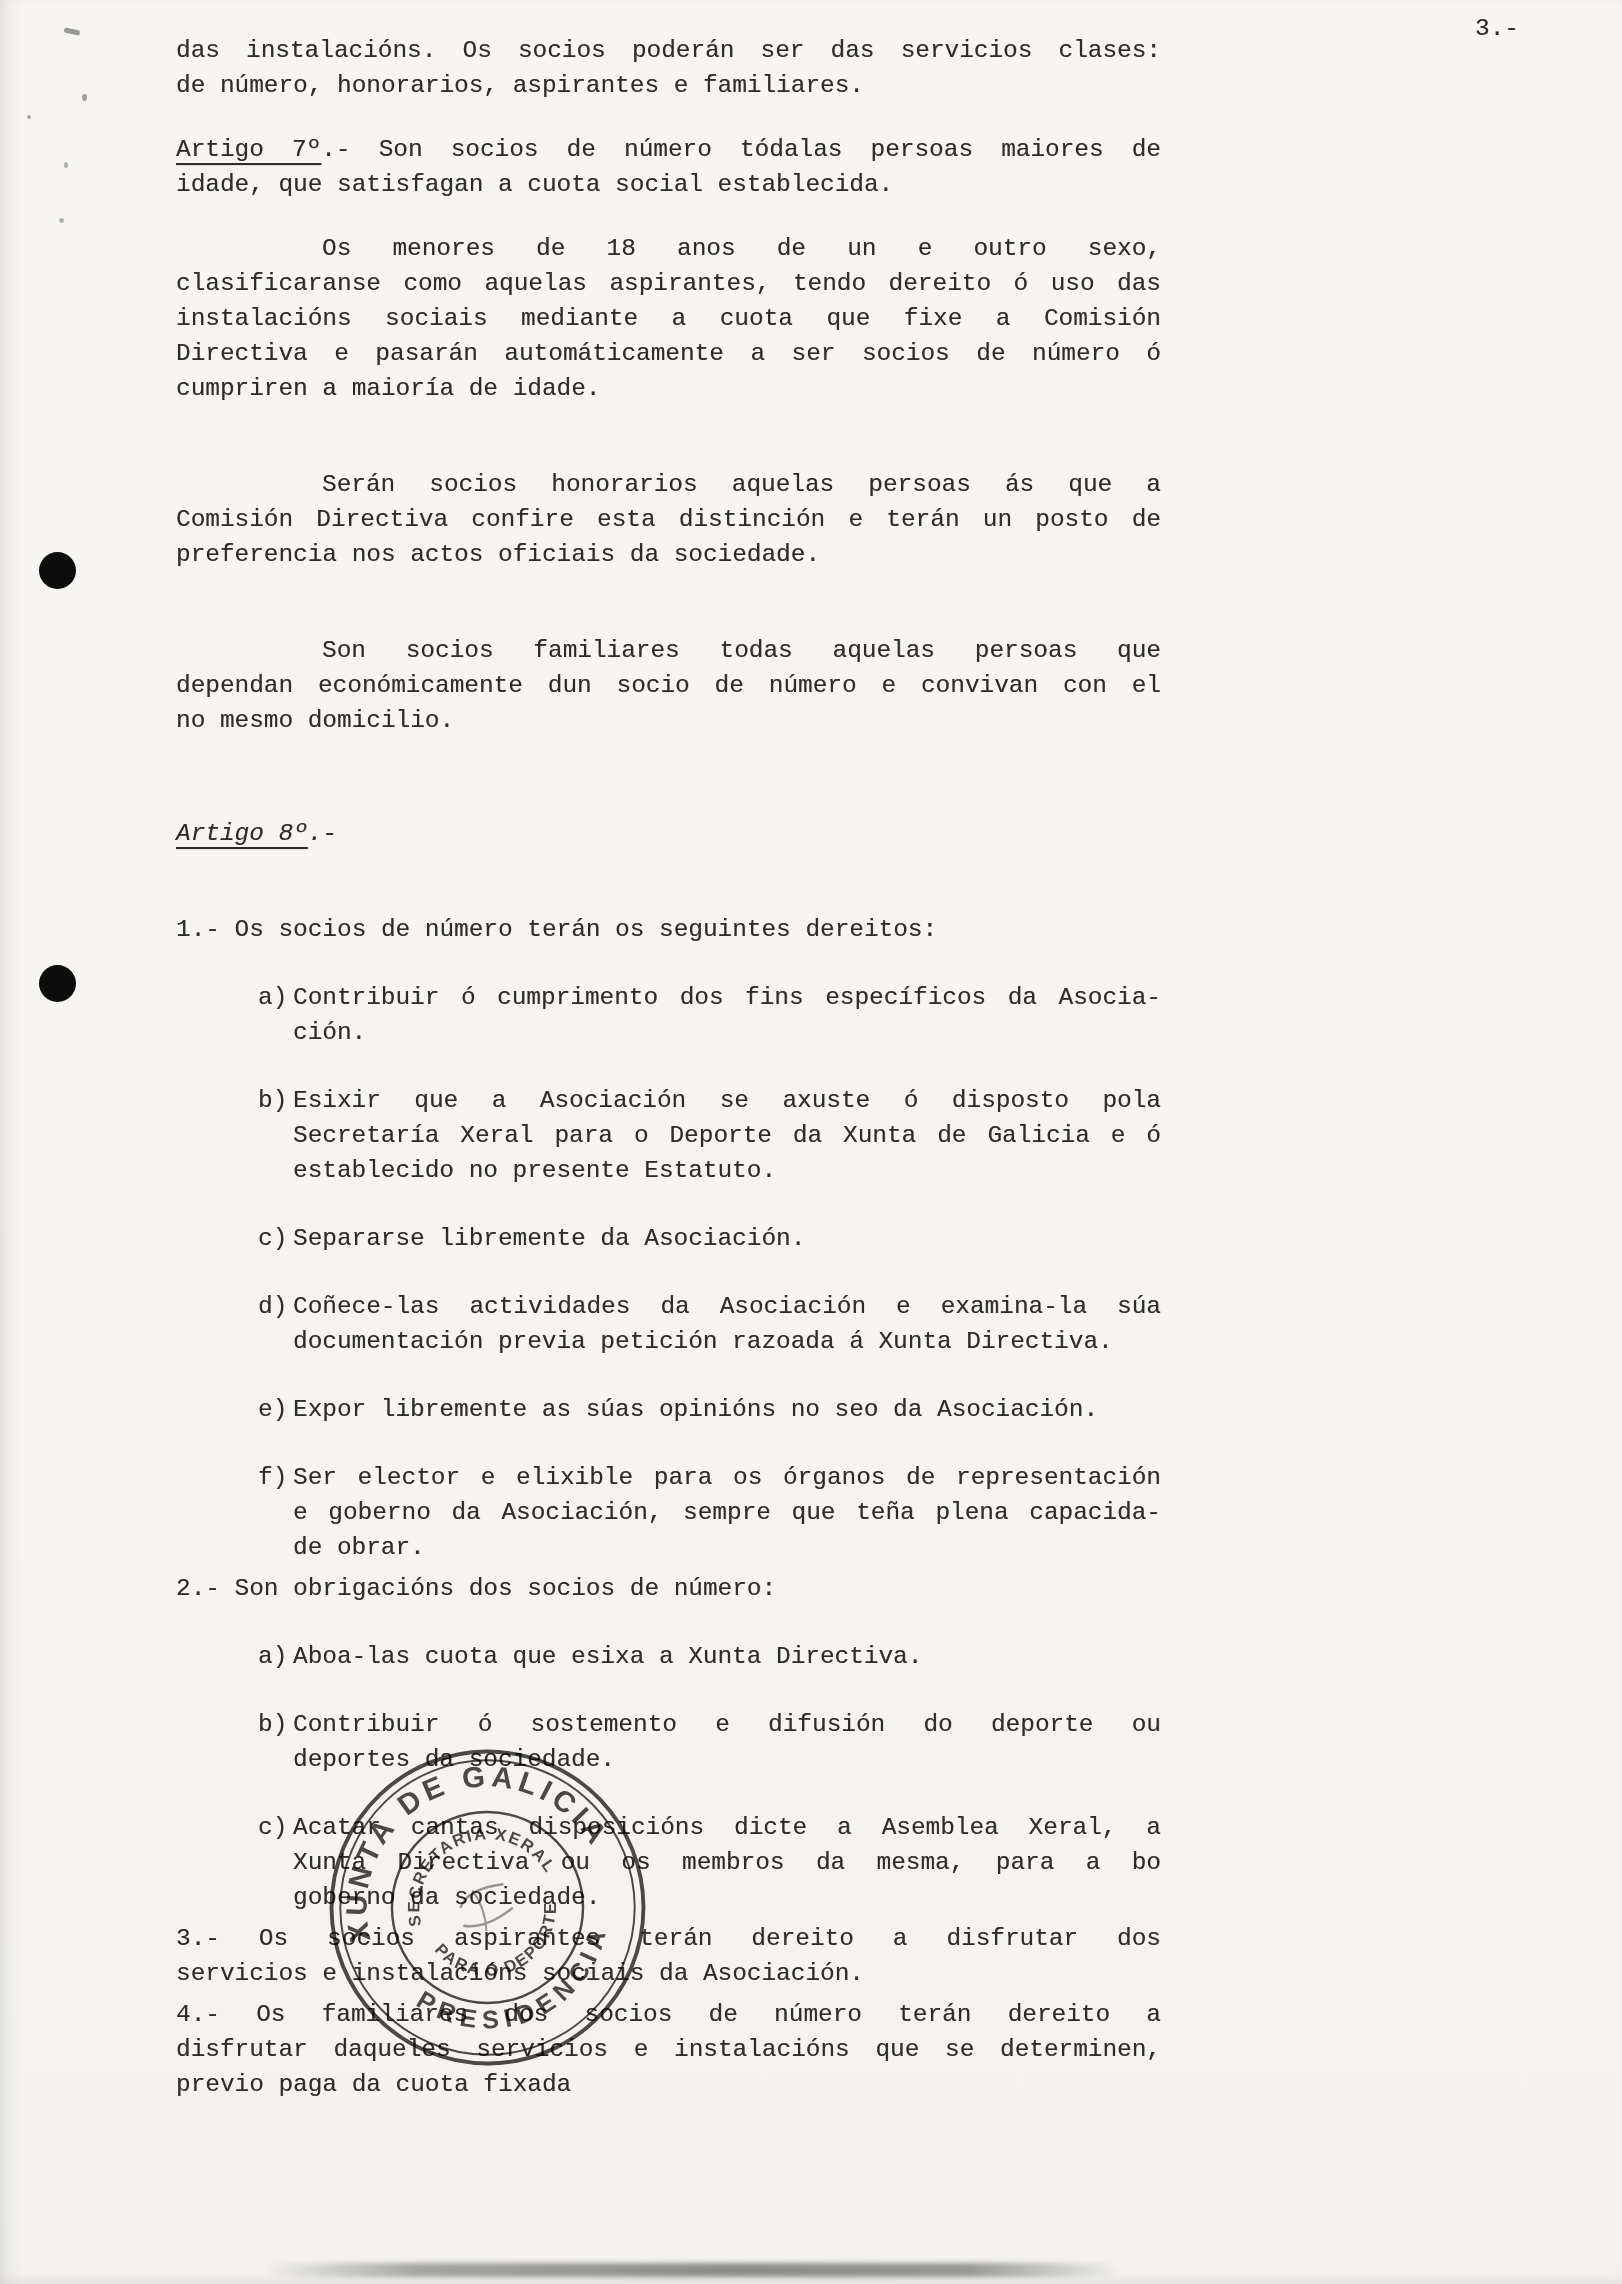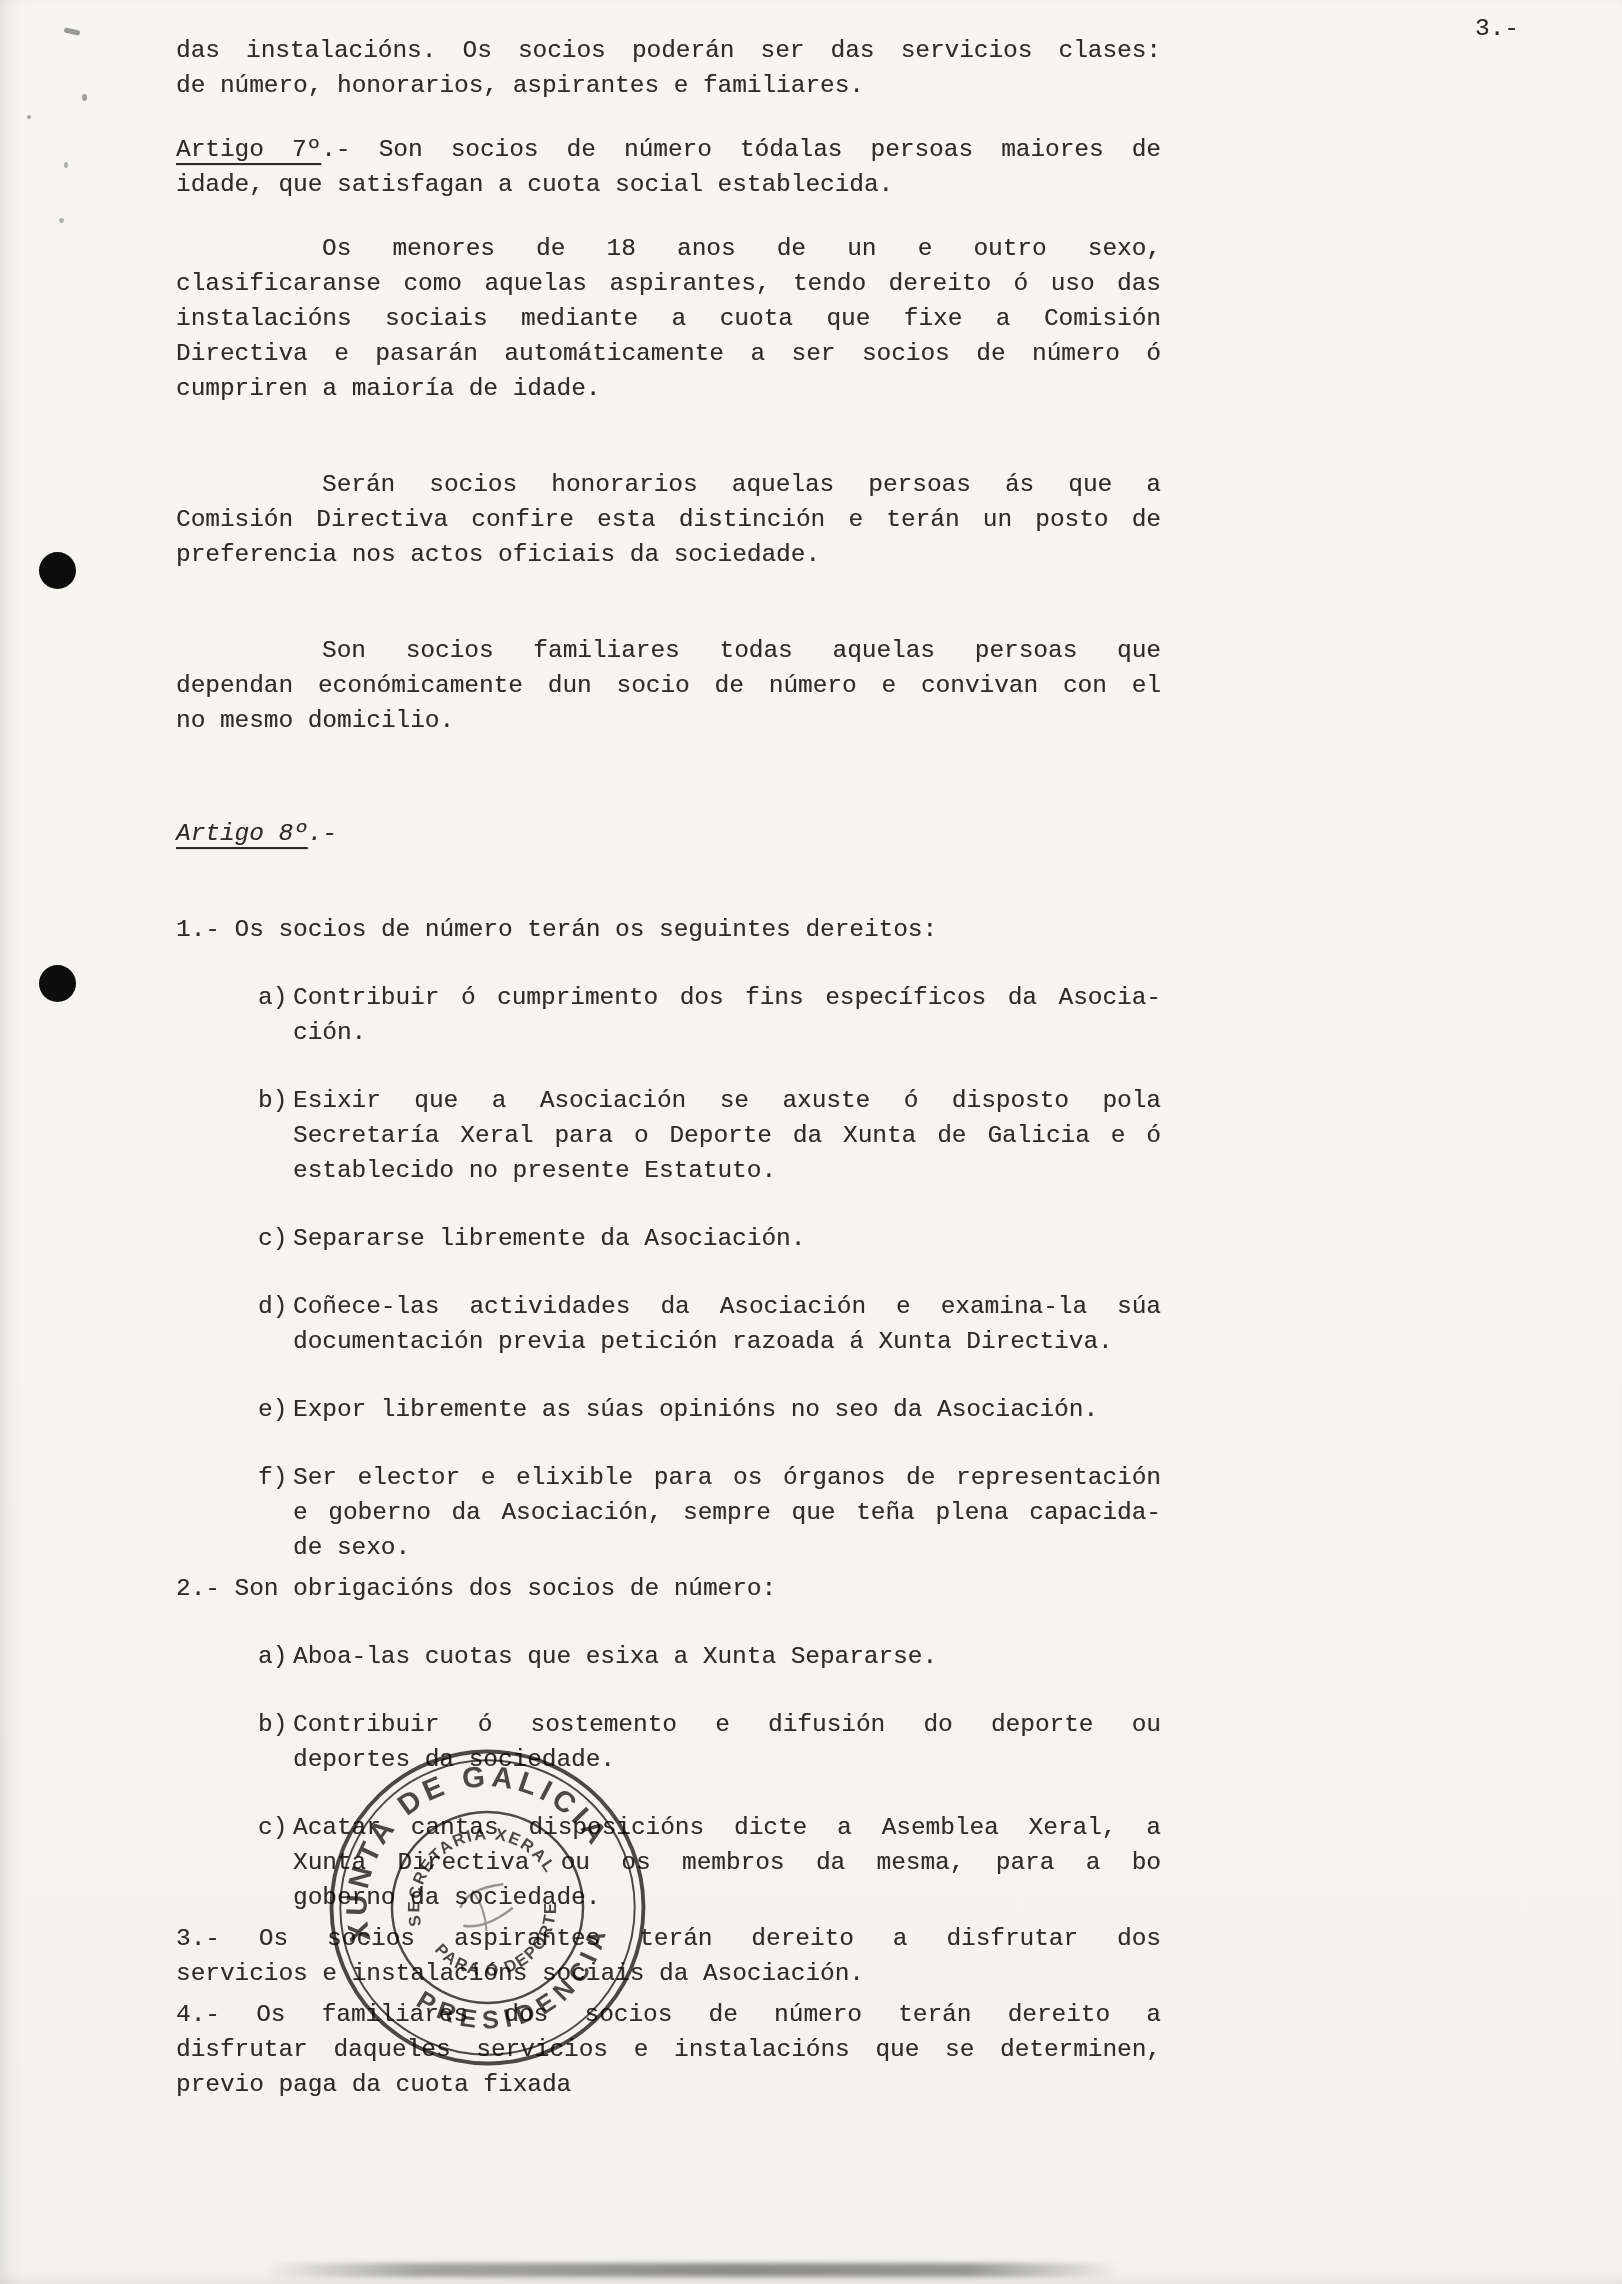"de sexo." div.line { text: sexo -> obrar }
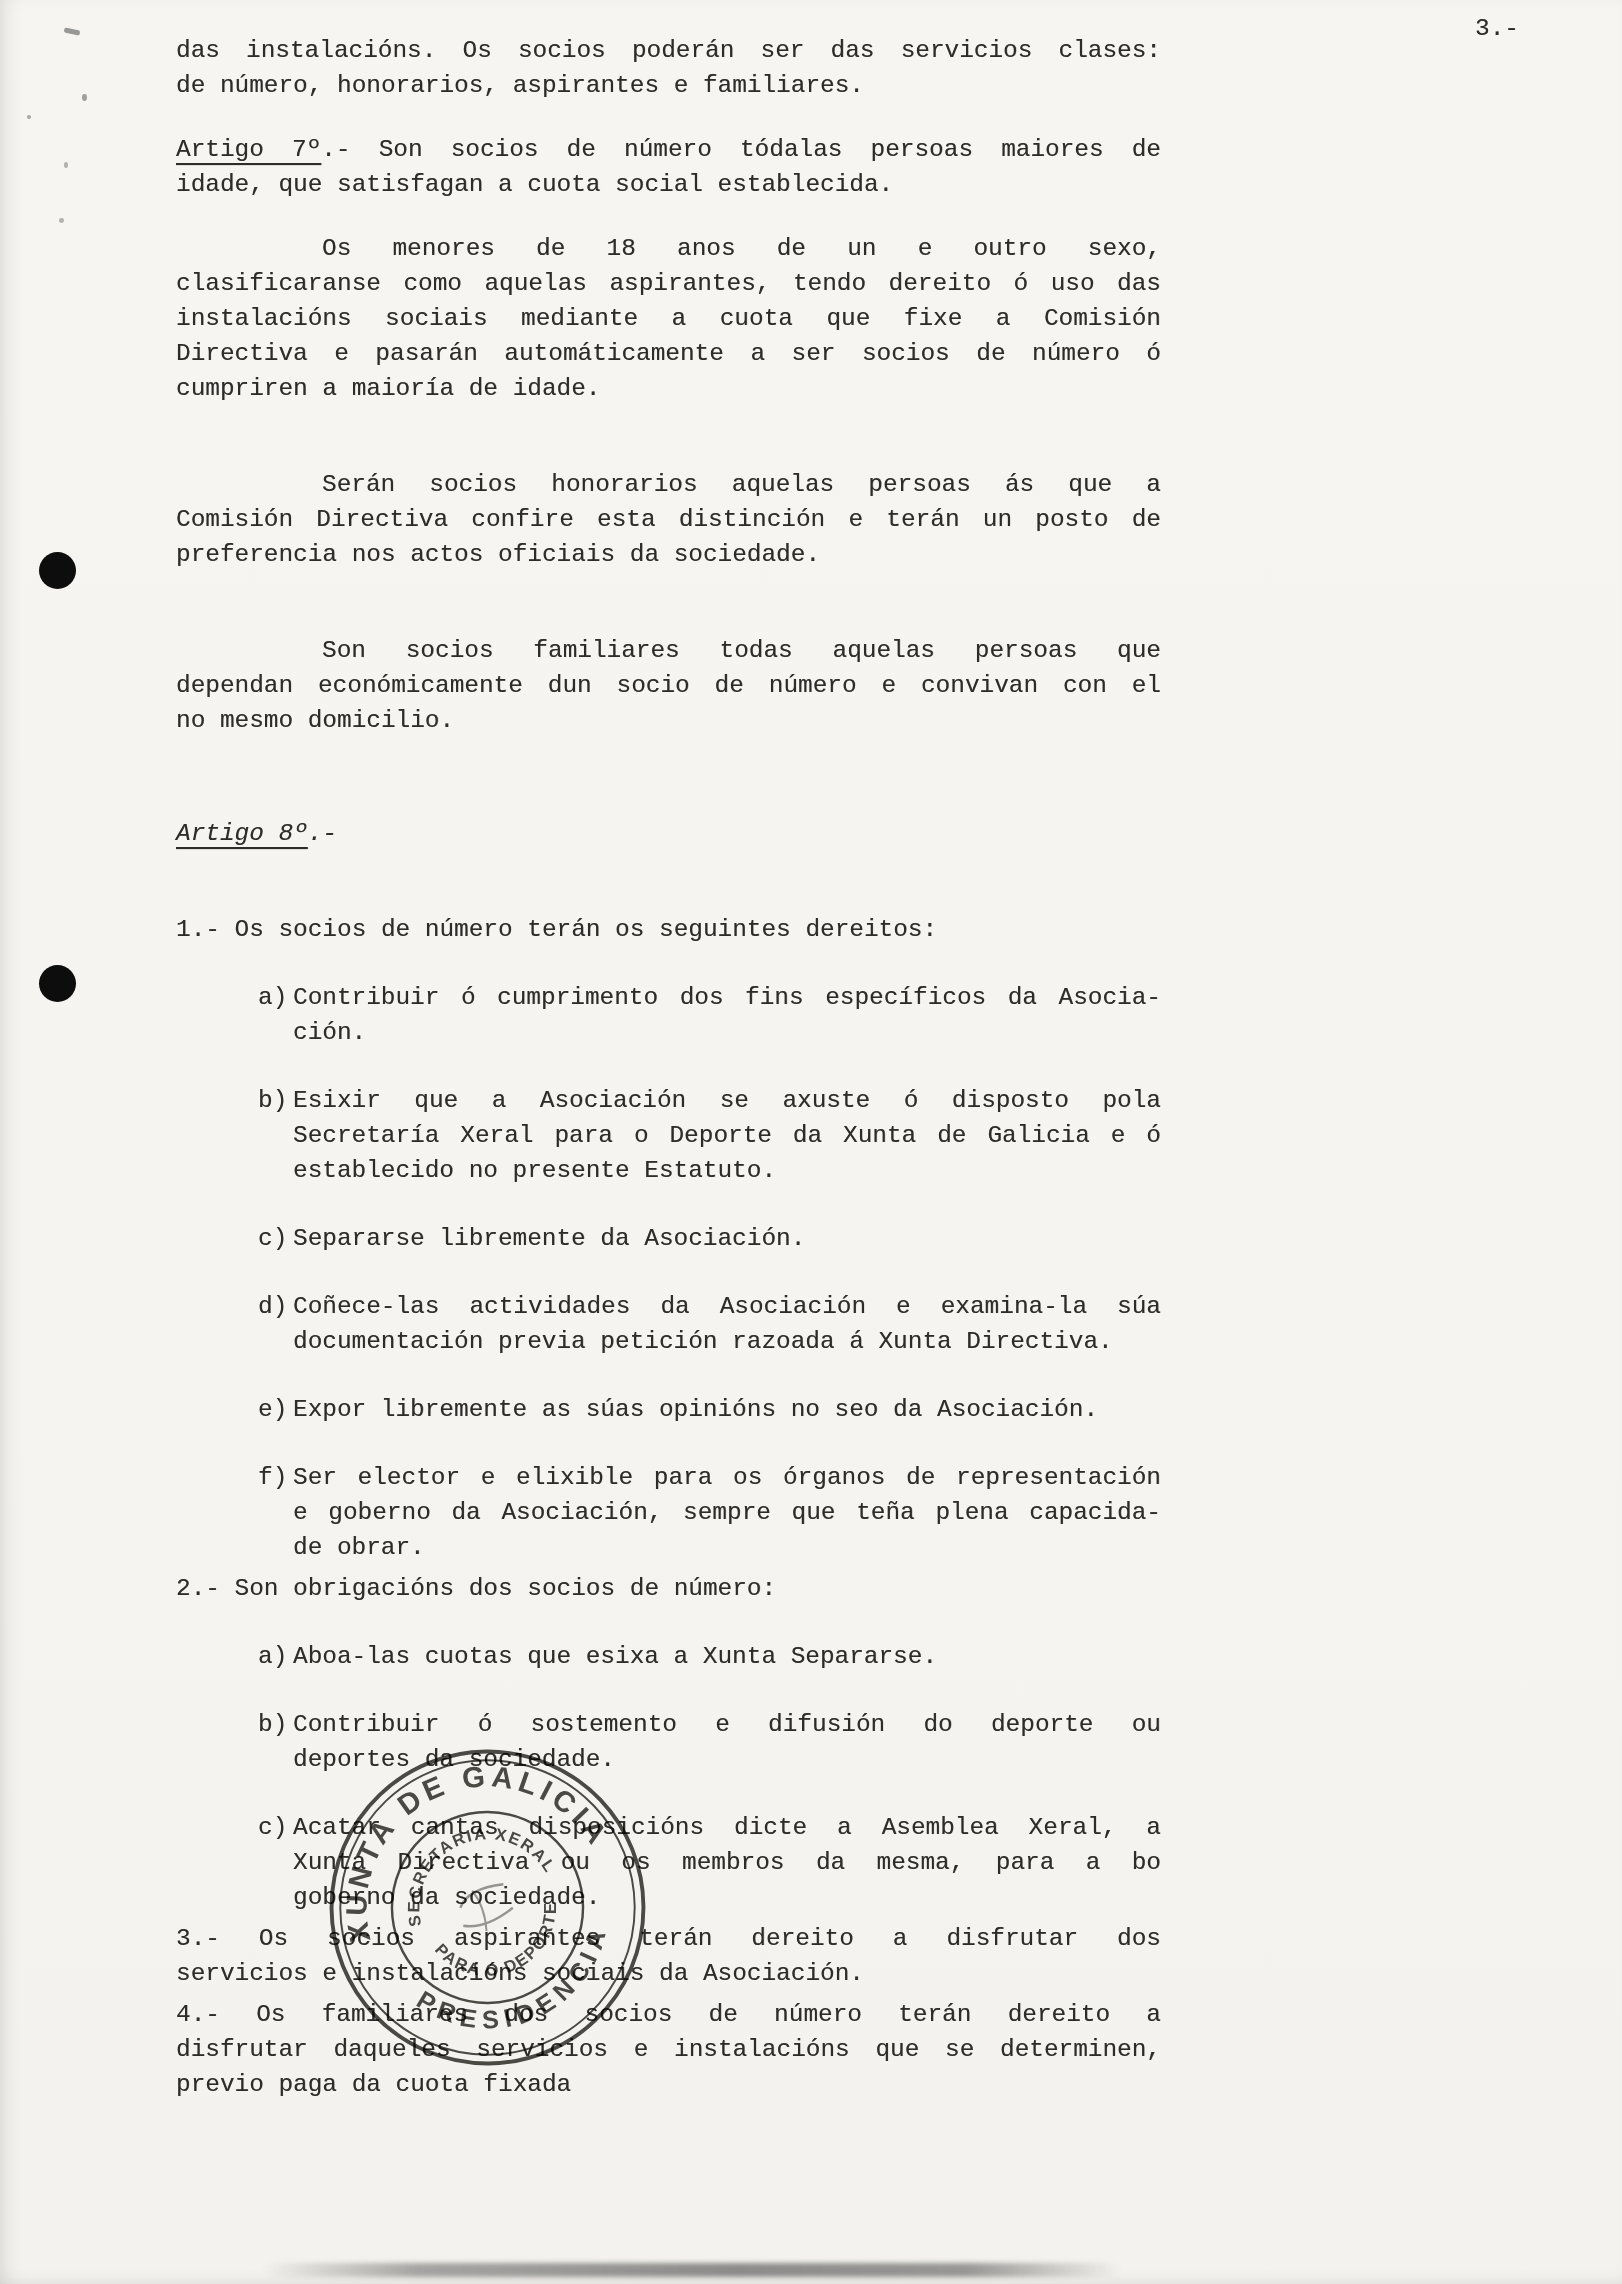"Aboa-las cuotas que esixa a" div.line { text: cuotas que esixa a Xunta Separarse -> cuota que esixa a Xunta Directiva }
